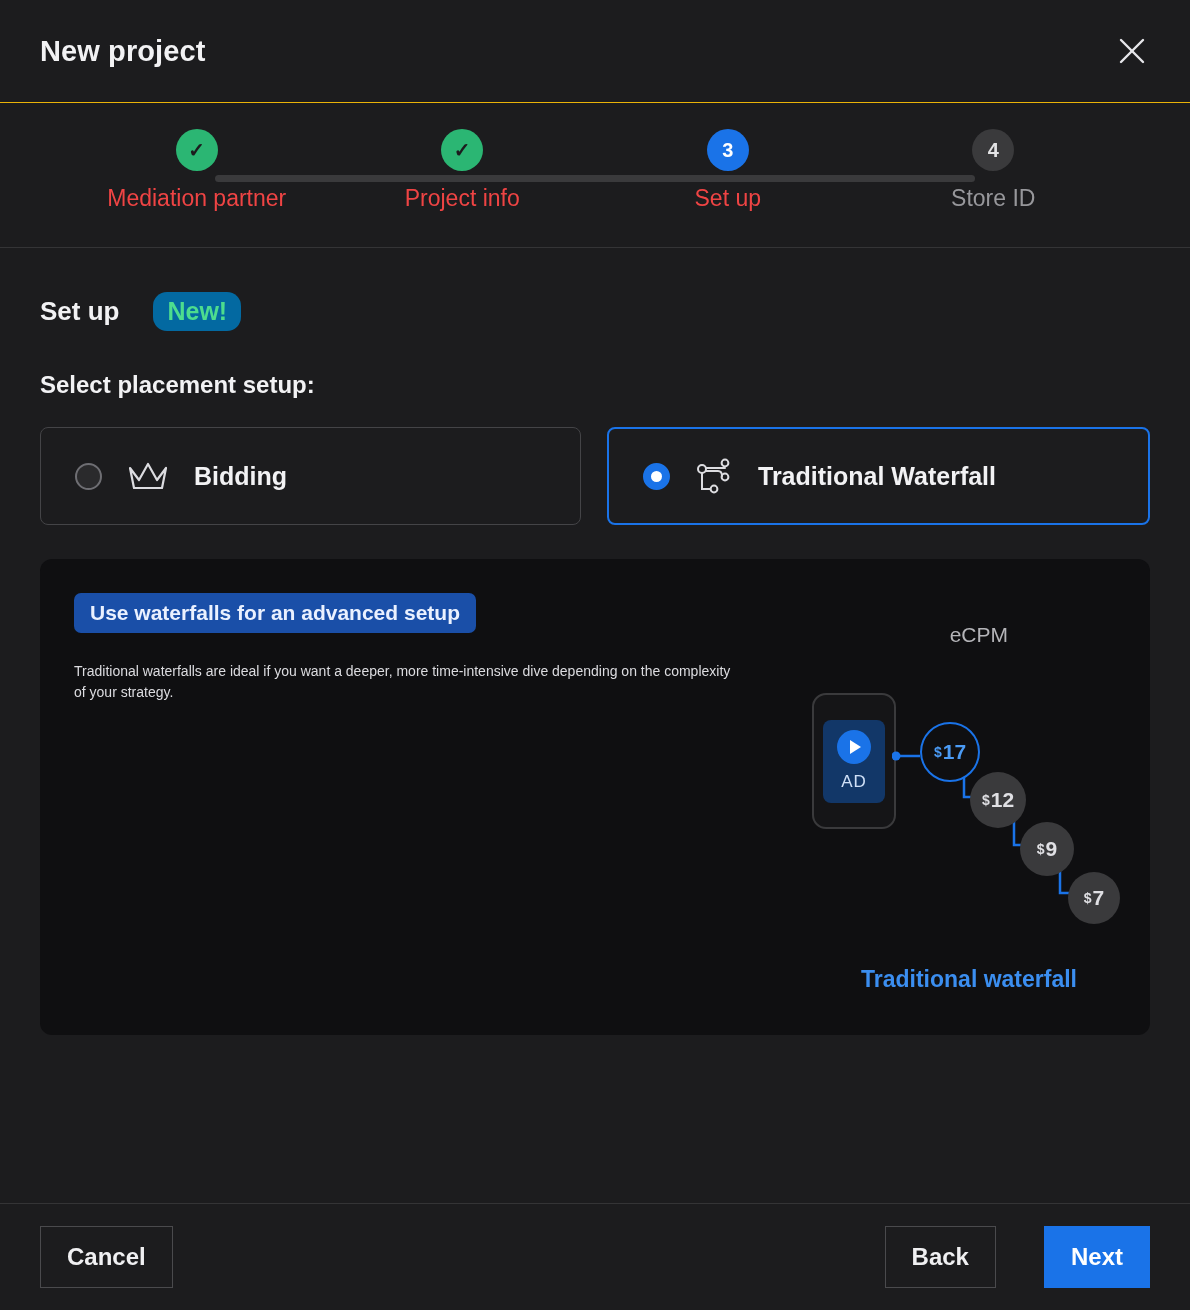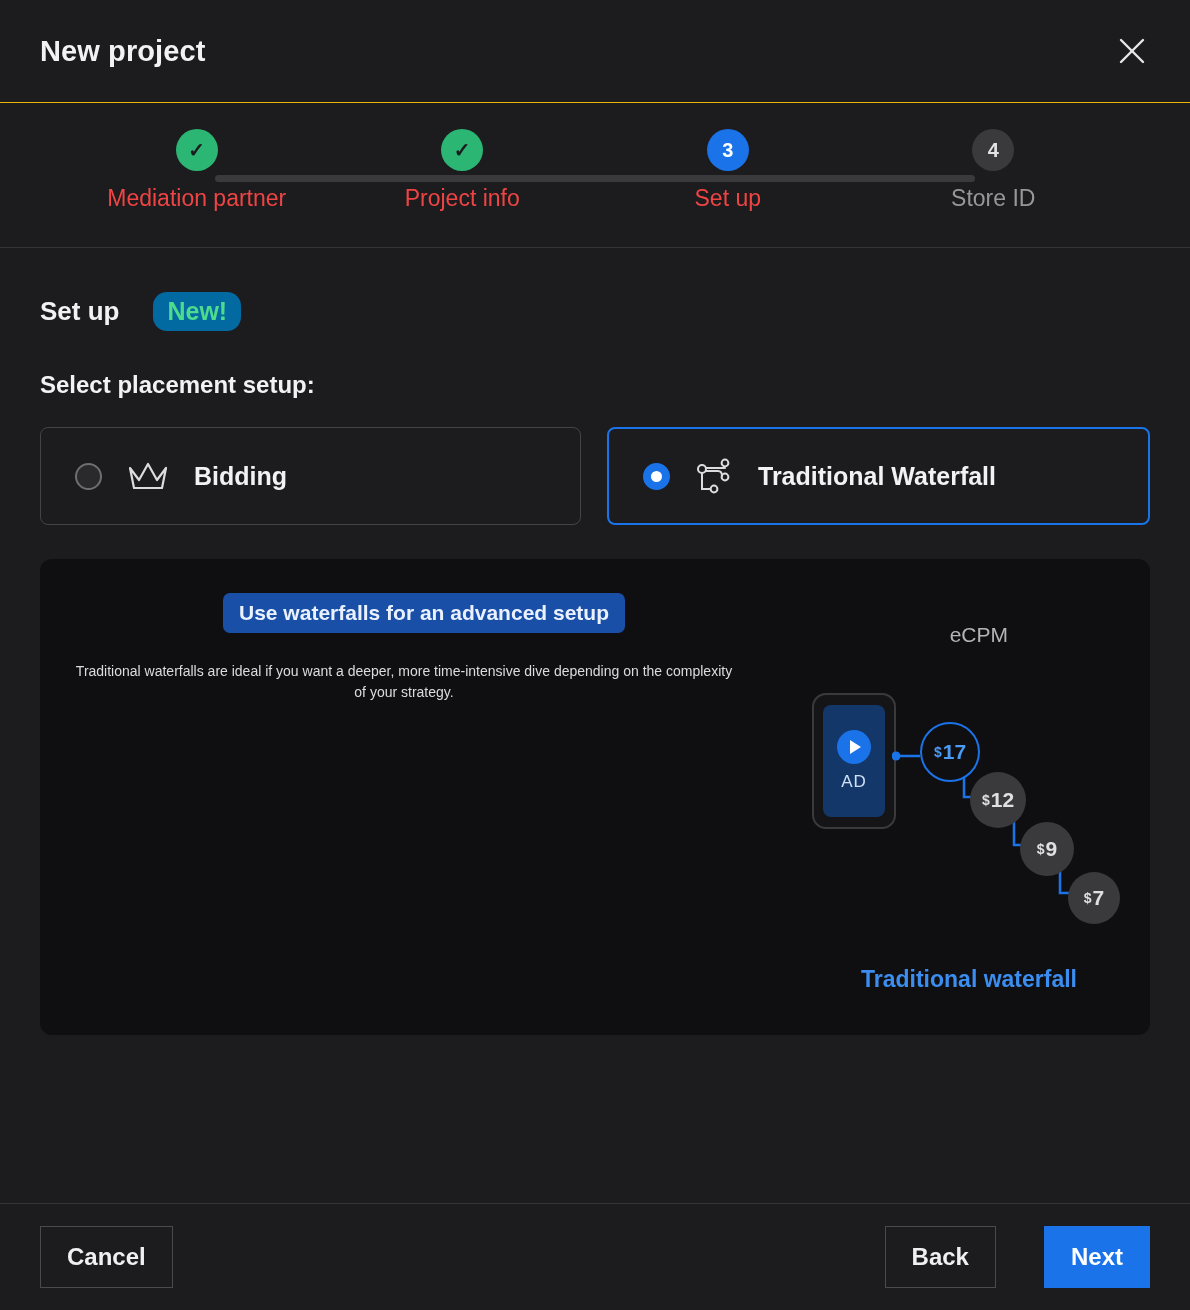"Use waterfalls for an advanced" .info-left { text-align: center -> none }
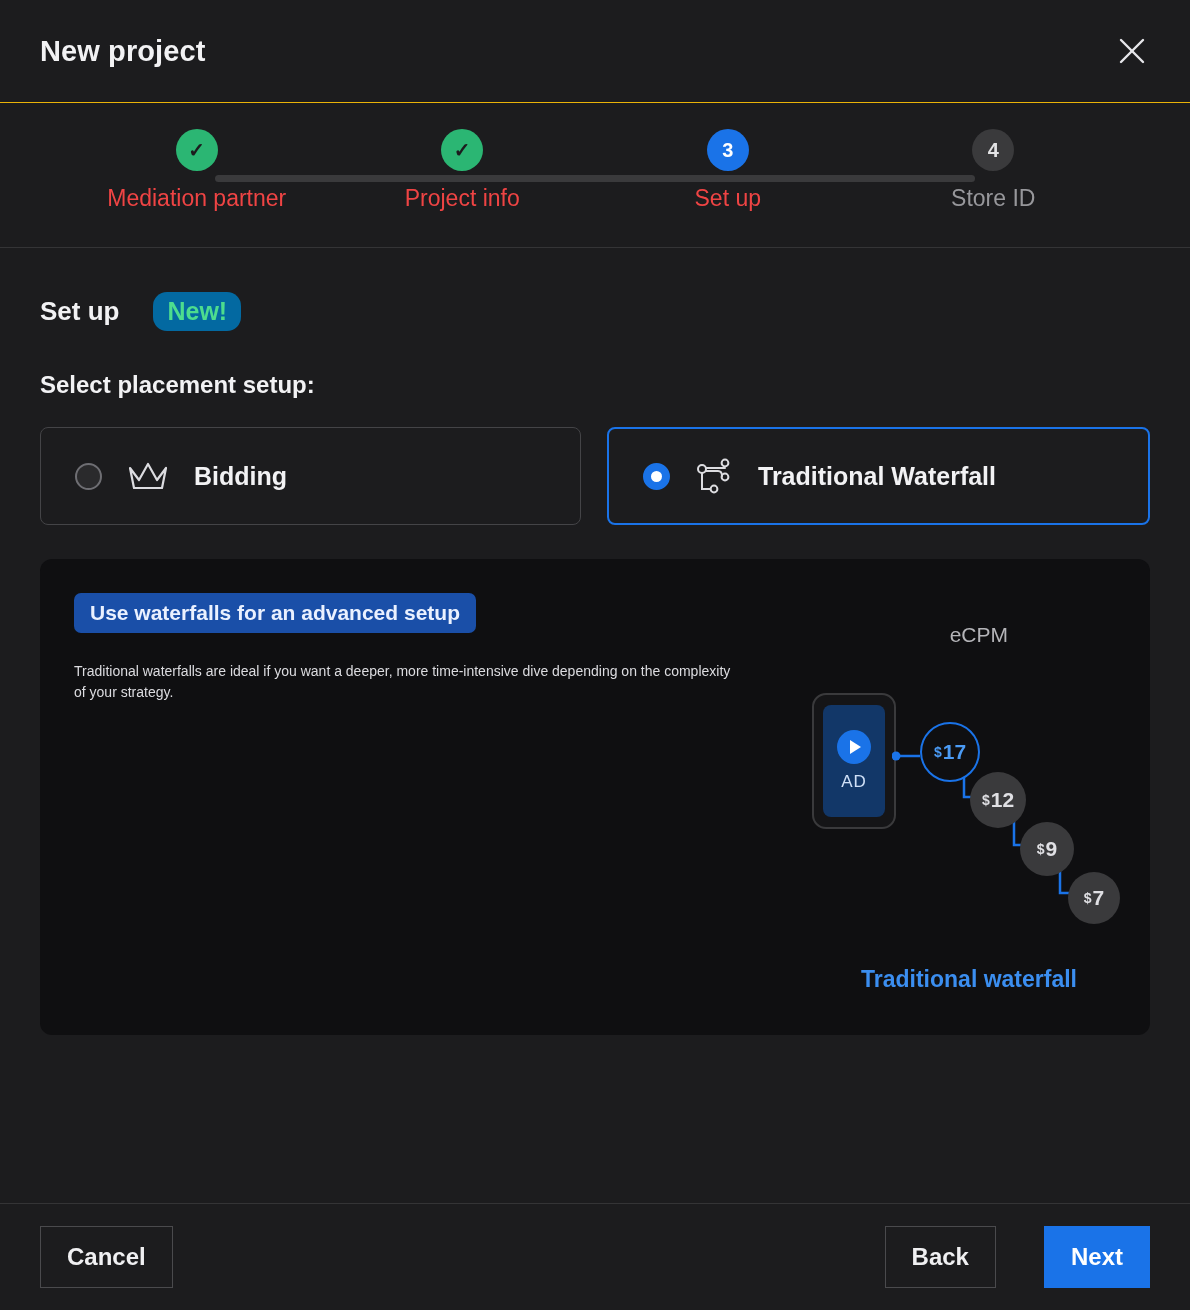"AD" .phone-inner { height: 112px -> 83px }
